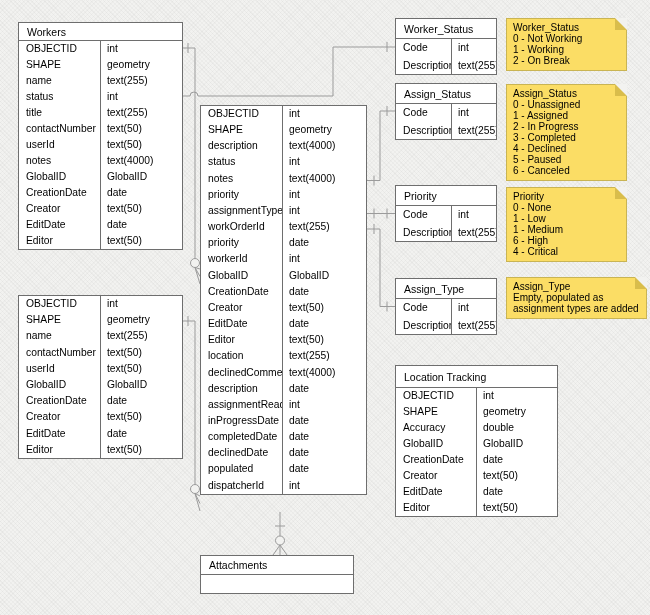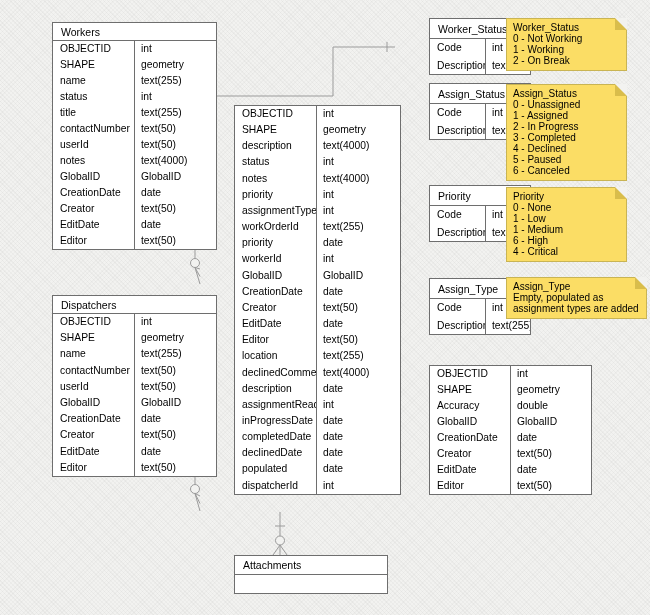"Workers" .table { margin-left: 34px -> none }
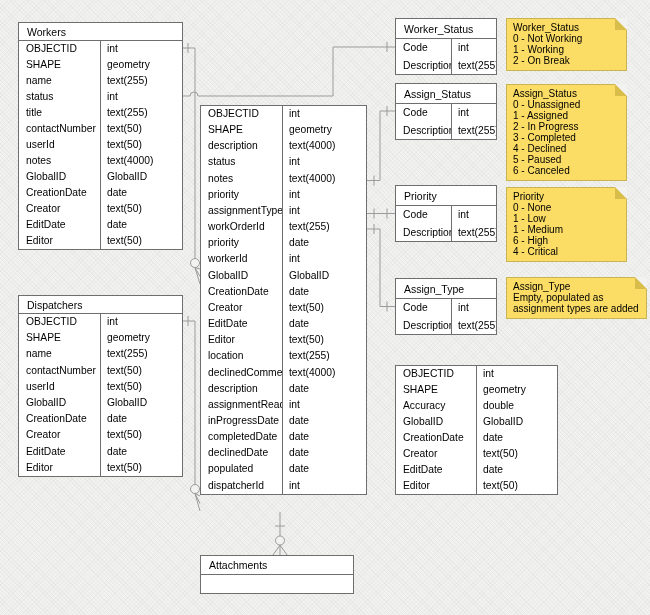"Dispatchers" div.t-header { html: <div>Dispatchers</div> -> none }
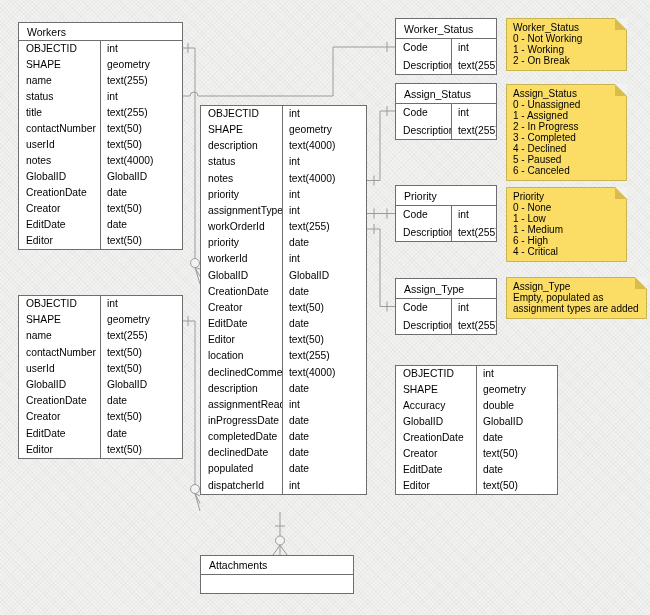"Location Tracking" div.t-header { html: none -> <div>Location Tracking</div> }
